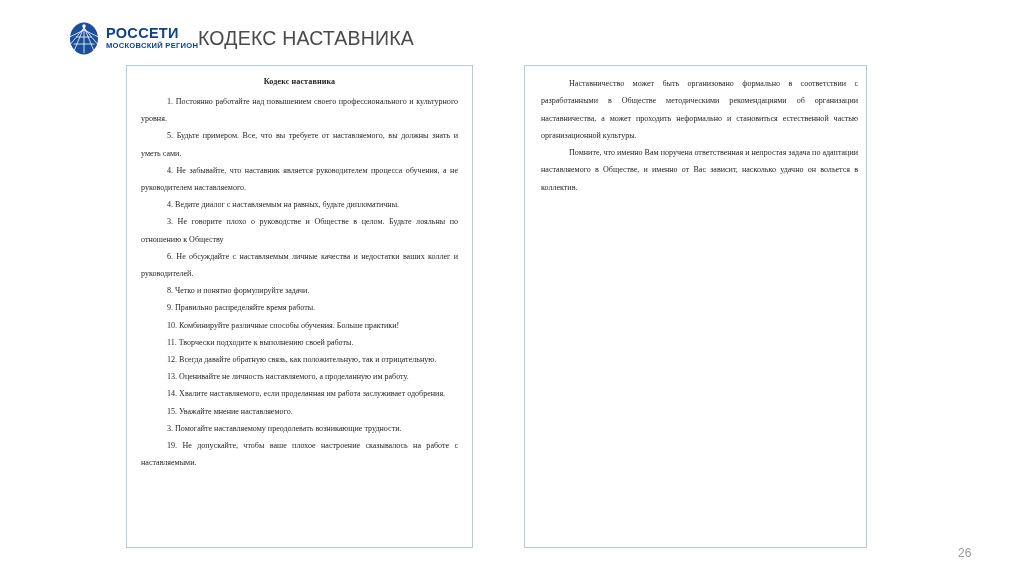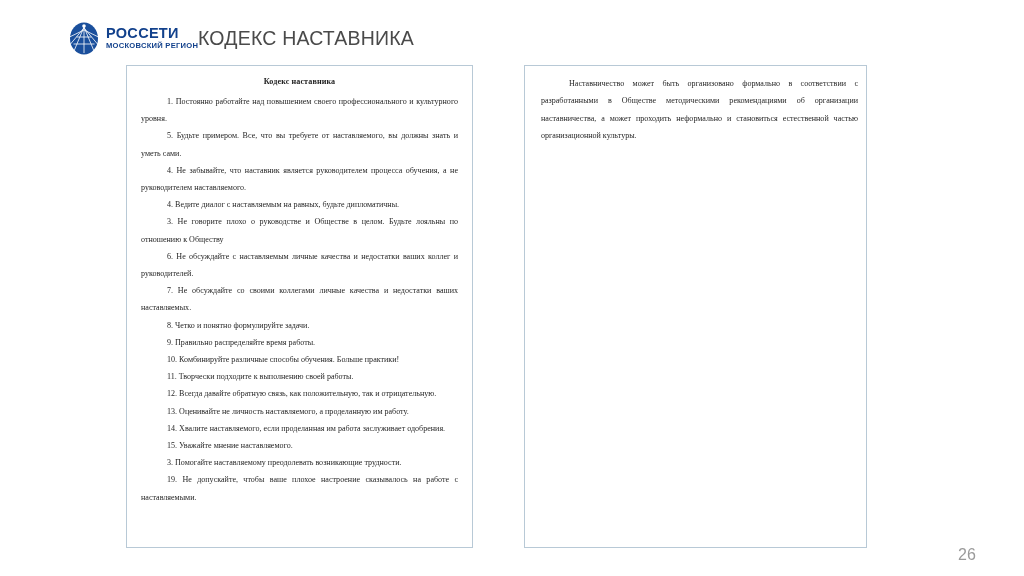"Помните, что именно Вам поручена" p.doc-p { html: none -> <p>Помните, что именно Вам поручена ответственная и непростая задача по адаптации наставляемого в Обществе, и именно от Вас зависит, насколько удачно он вольется в коллектив.</p> }
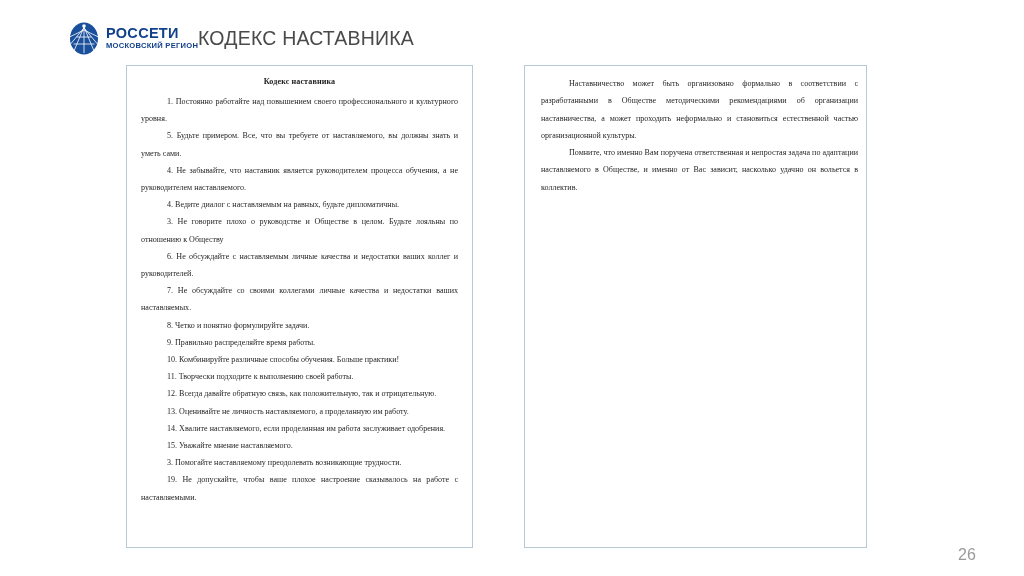"7. Не обсуждайте со своими" p.doc-p { html: <p>7. Не обсуждайте со своими коллегами личные качества и недостатки ваших наставляемых.</p> -> none }
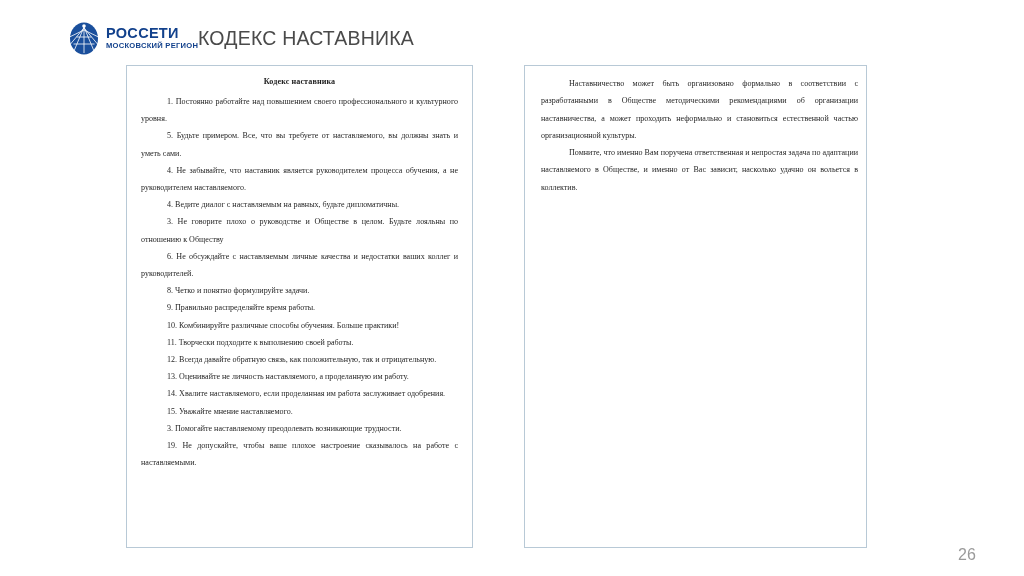"26" .page-number { font-size: 16px -> 12px }
